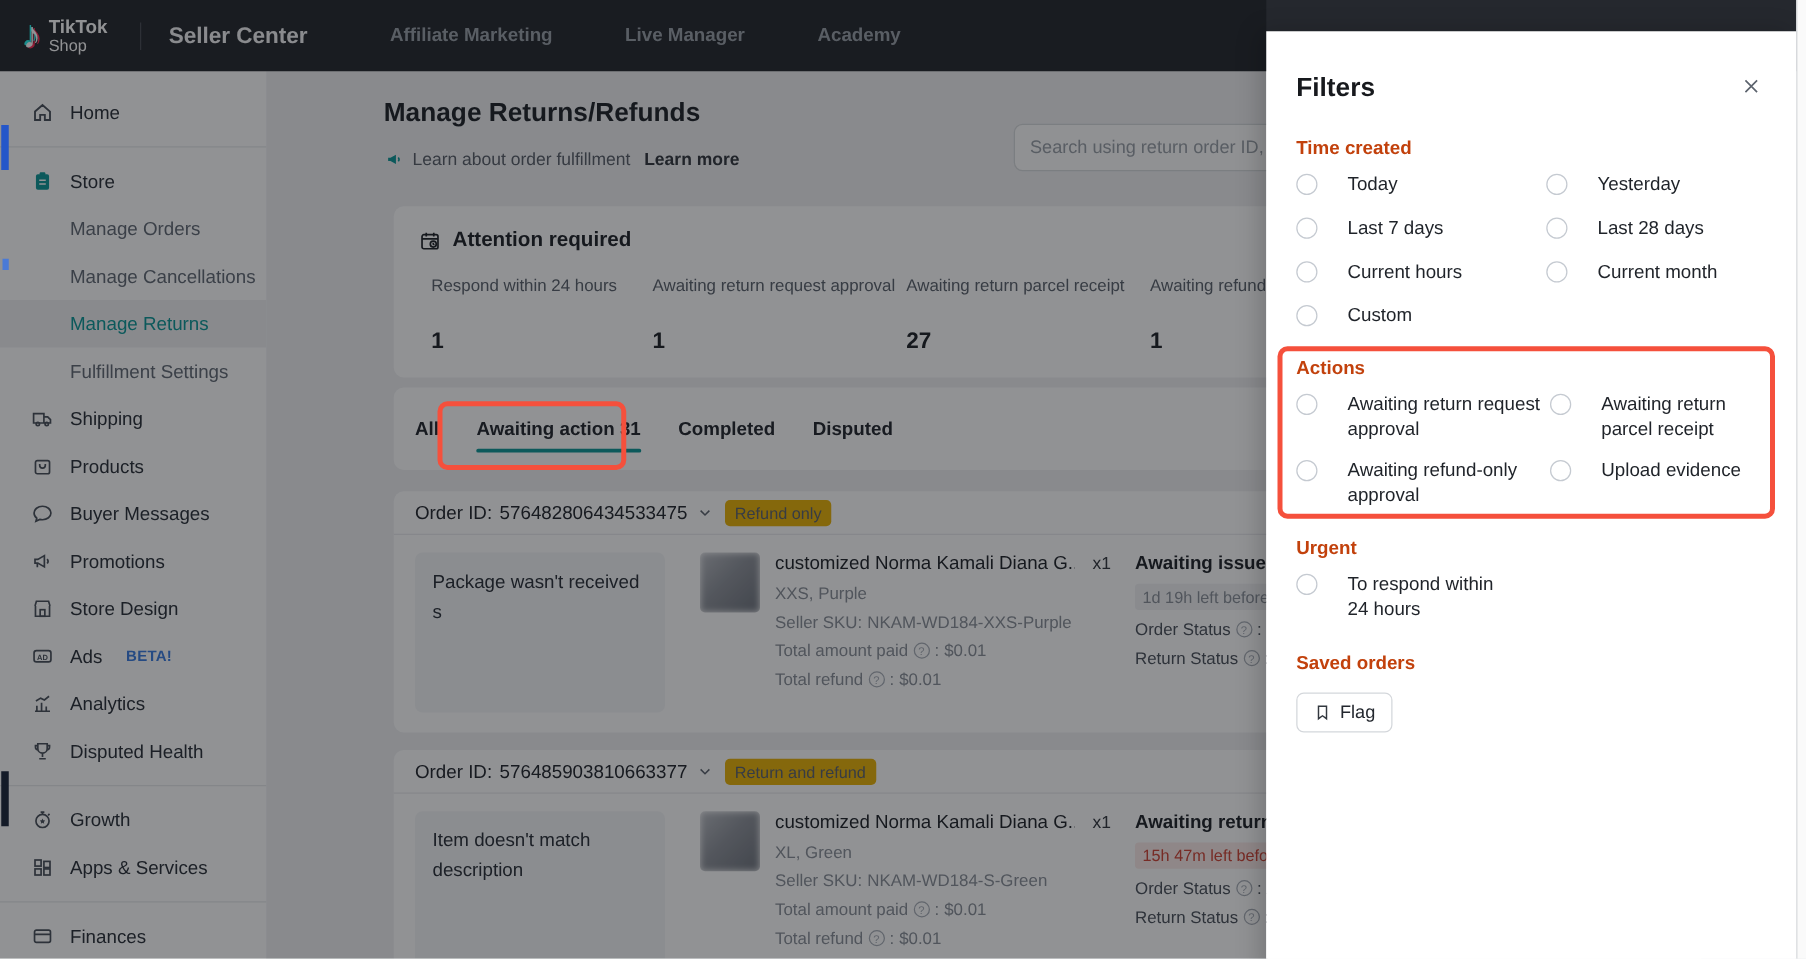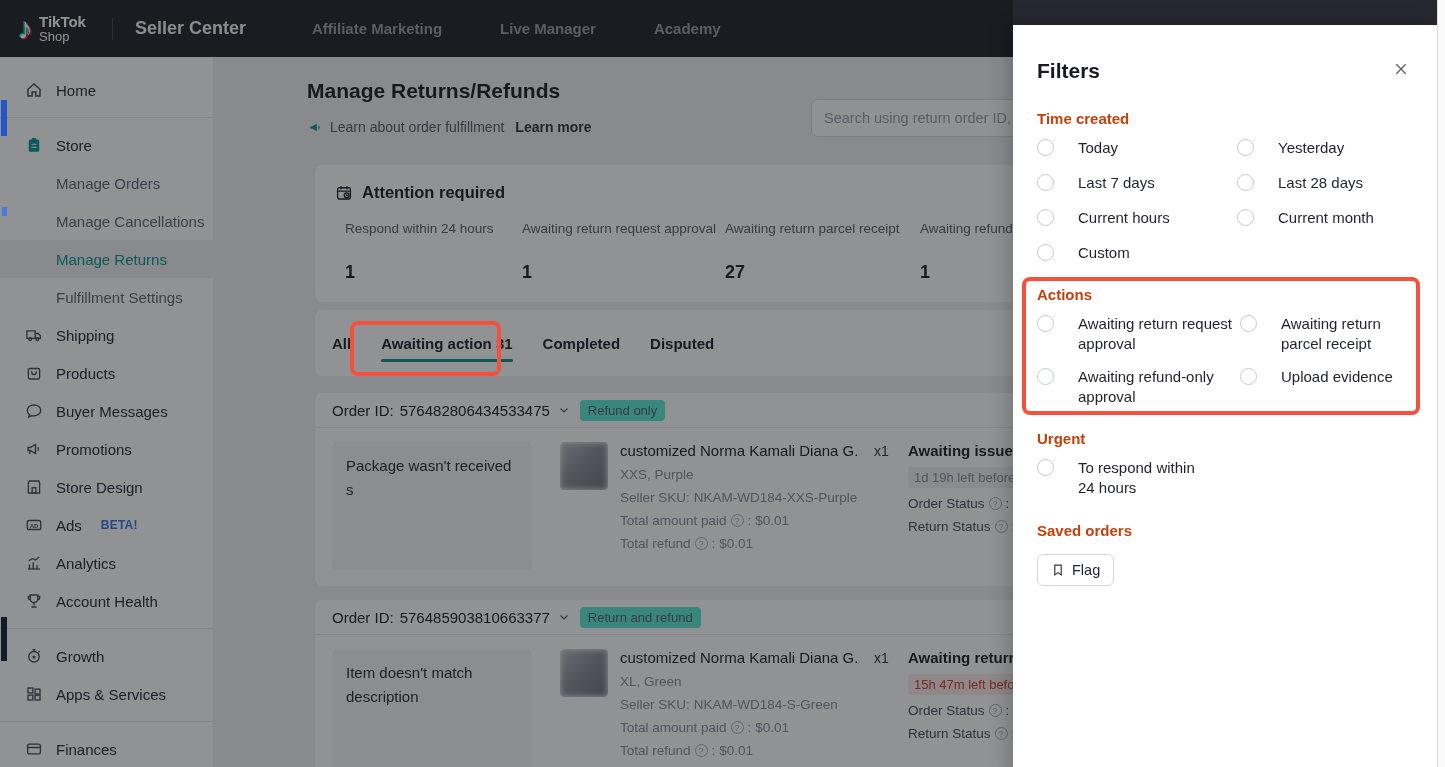"Refund only" .type-badge { background: #5eead4 -> #eab308 }
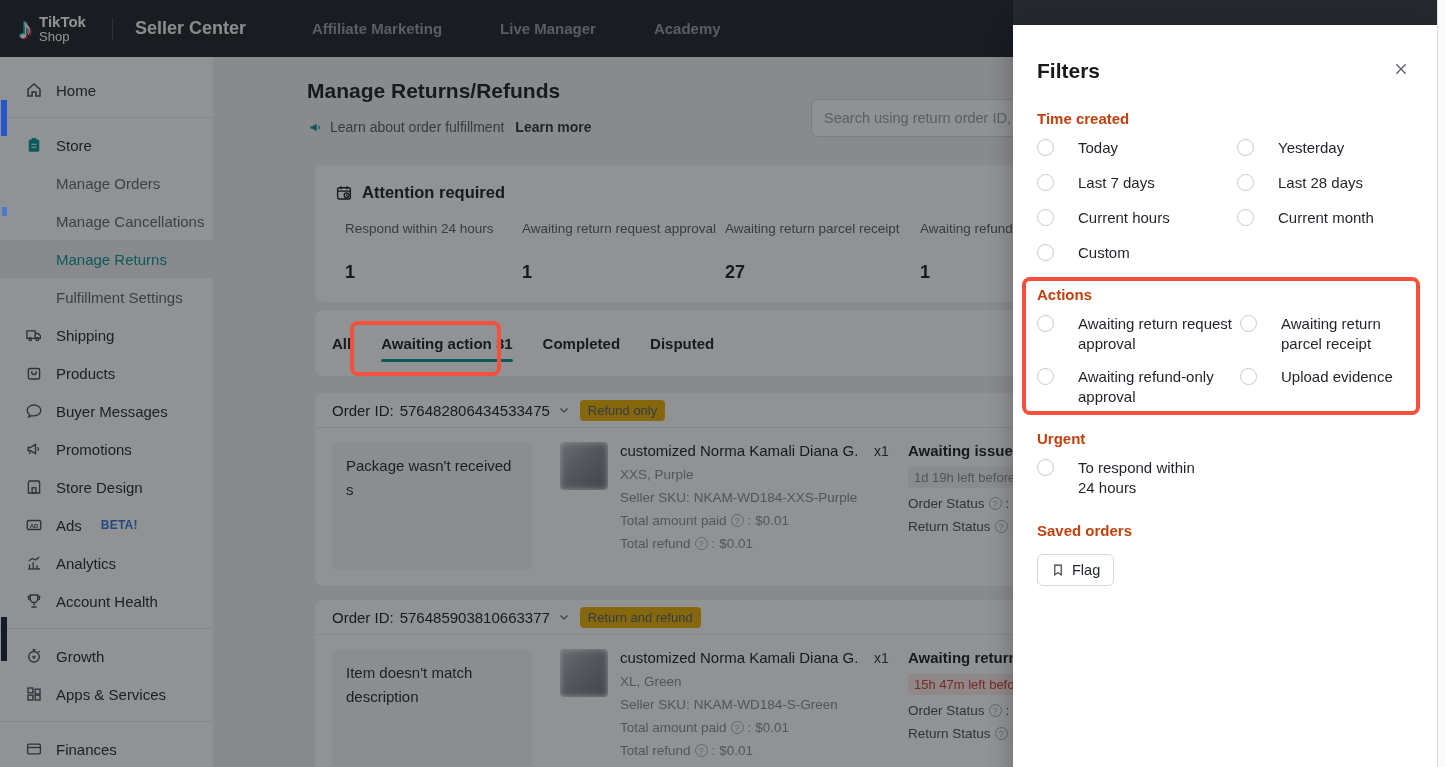"Account Health" span { text: Account -> Disputed }
